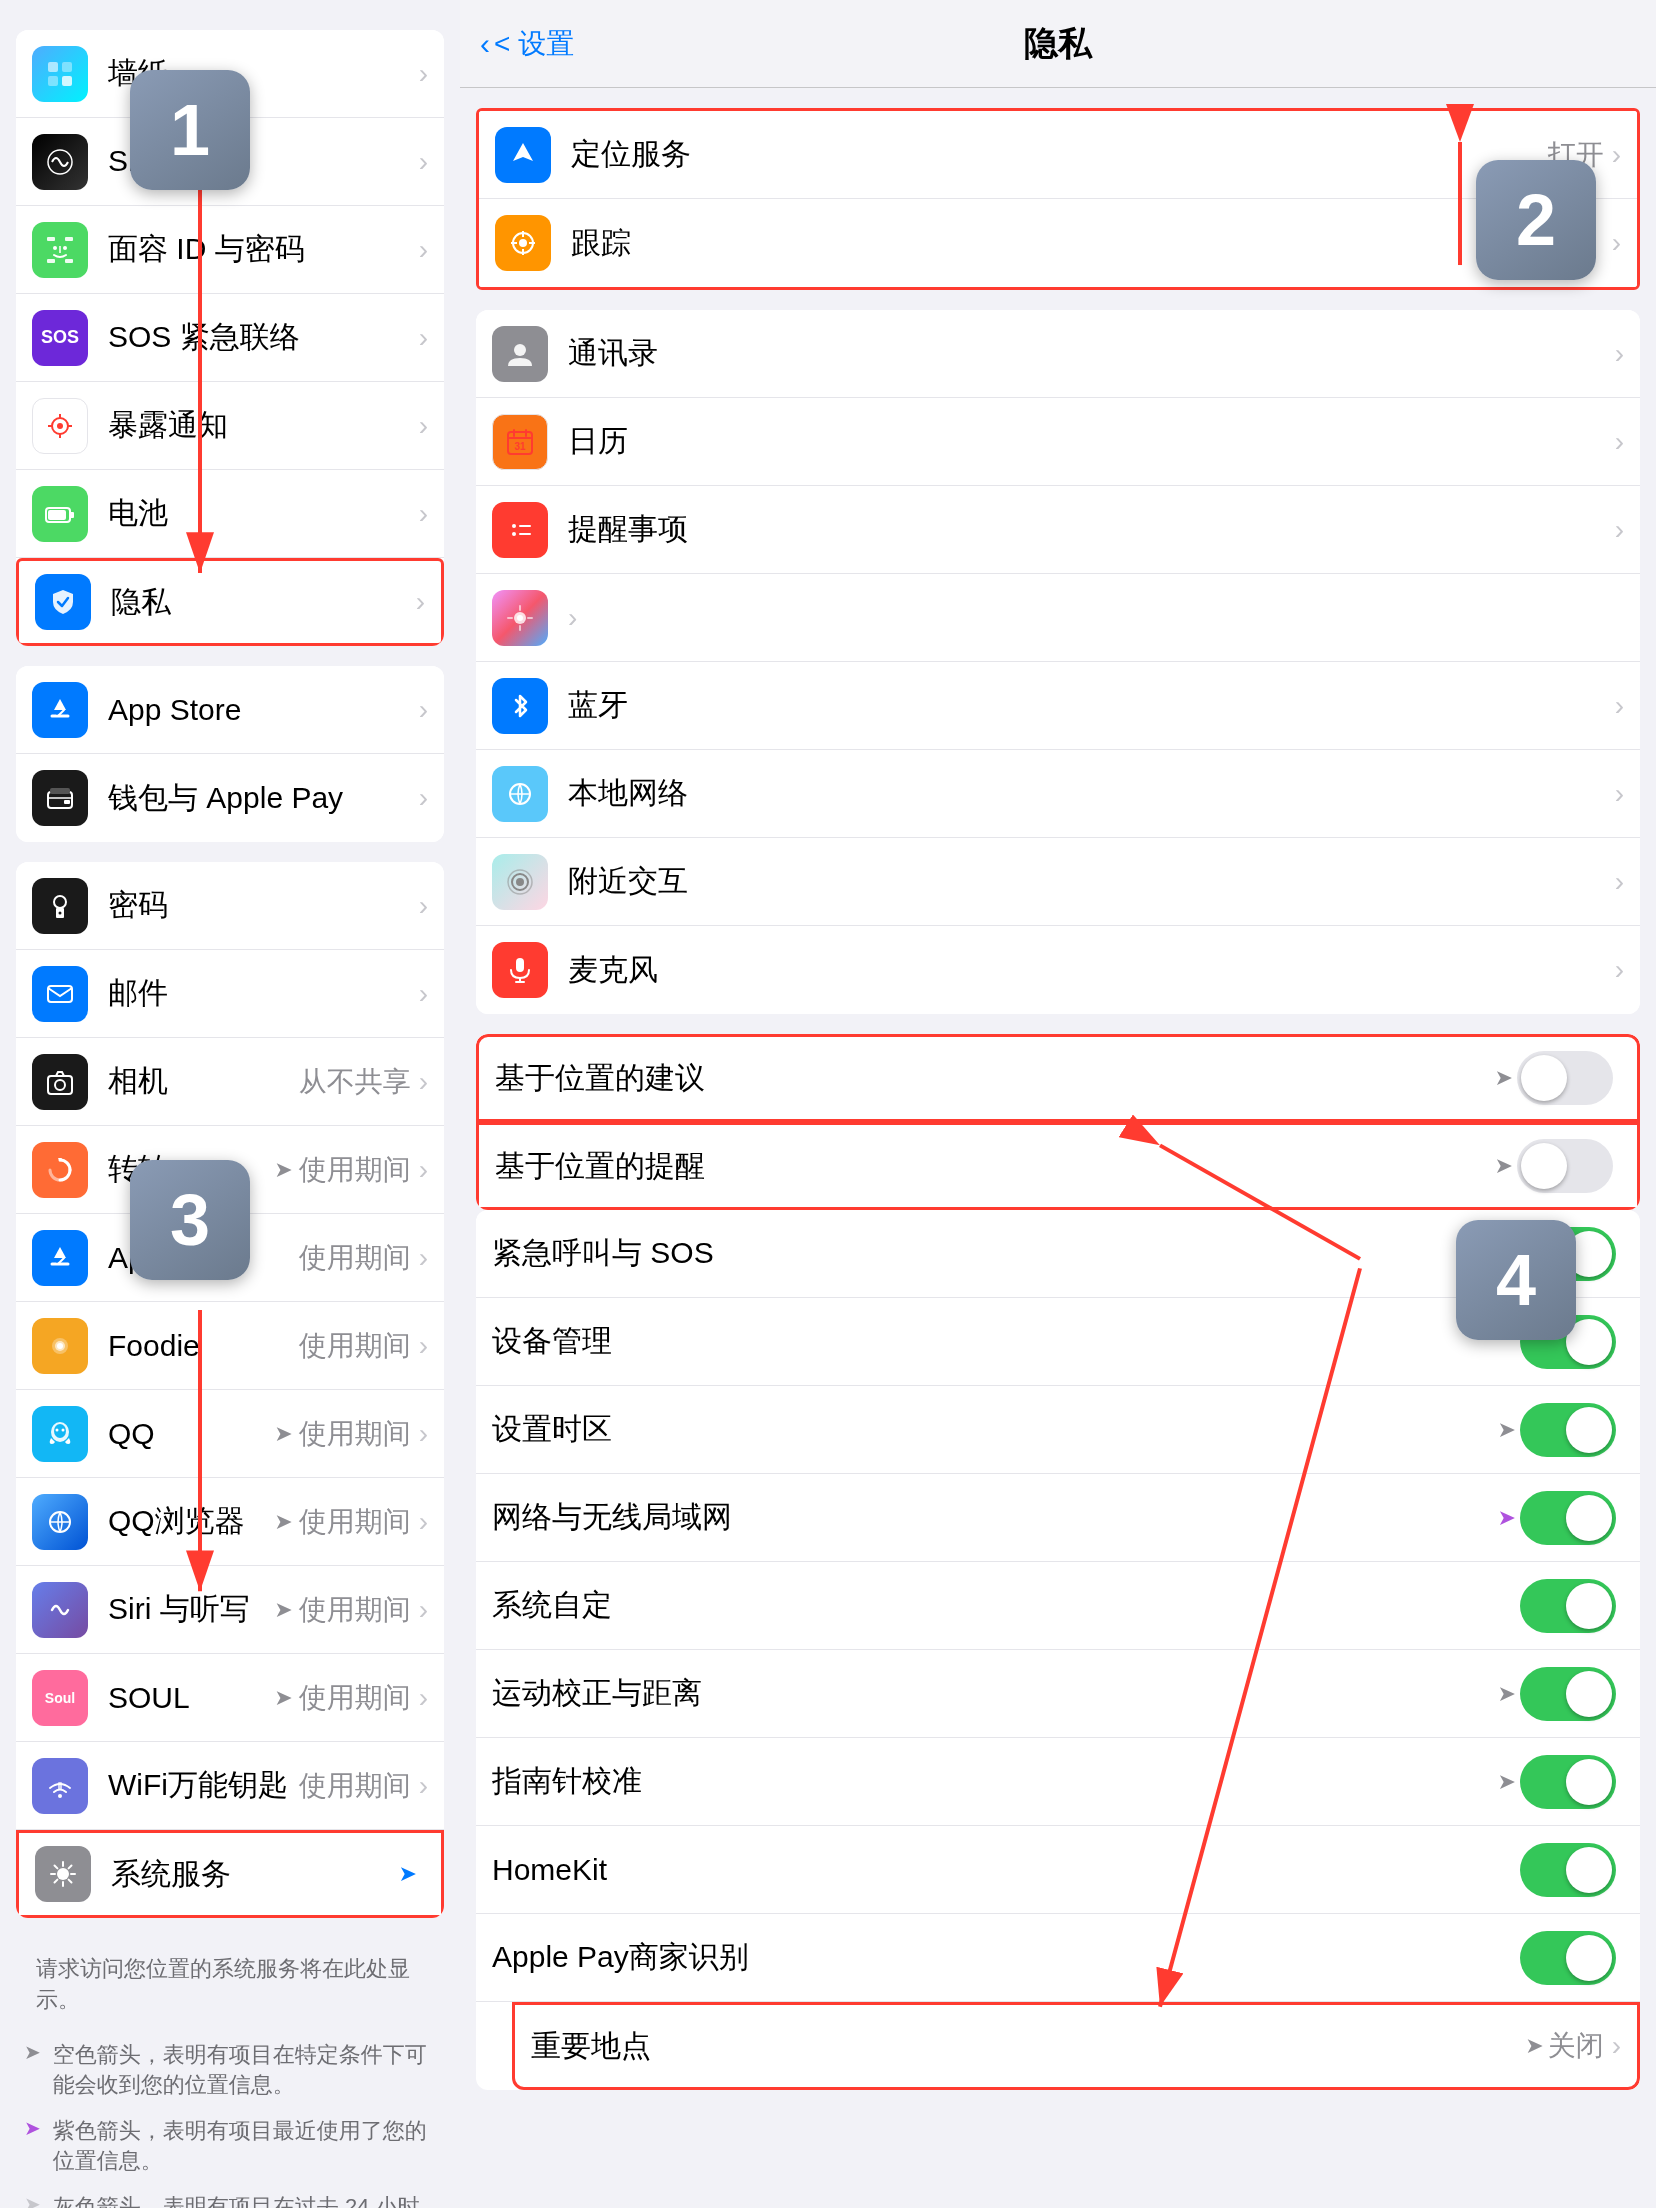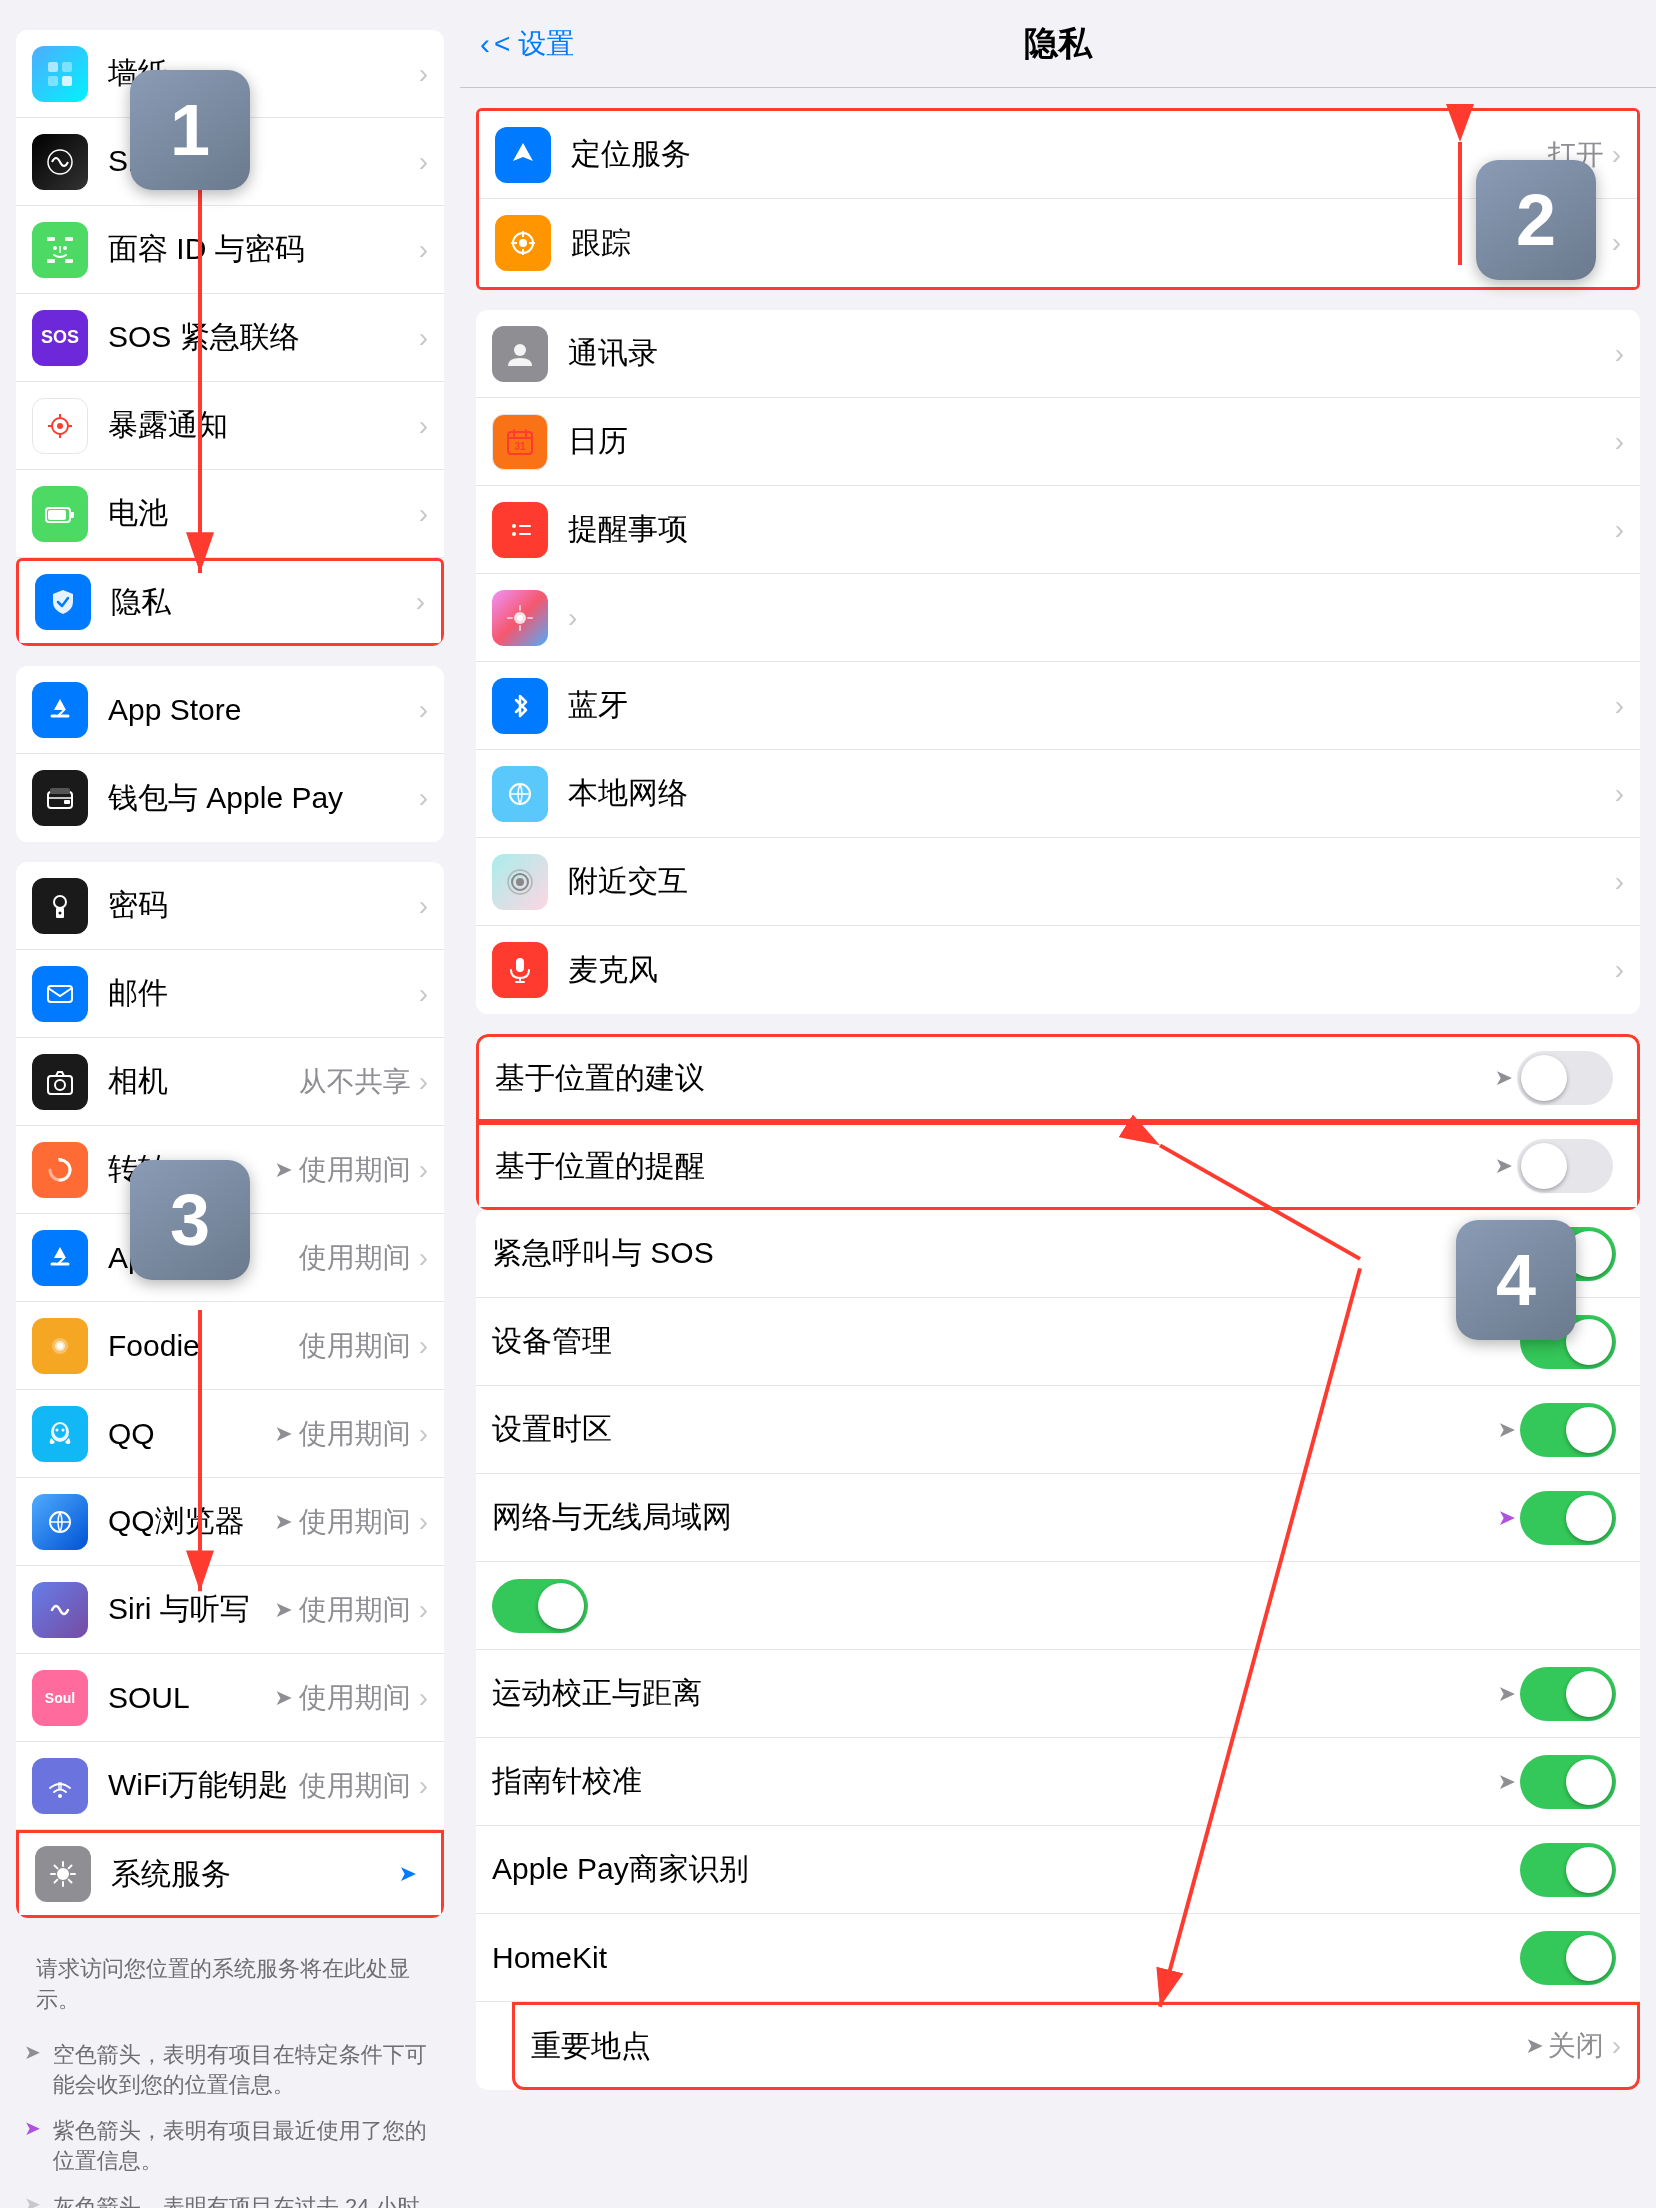"系统自定" span.item-label { html: none -> <span>系统自定</span> }
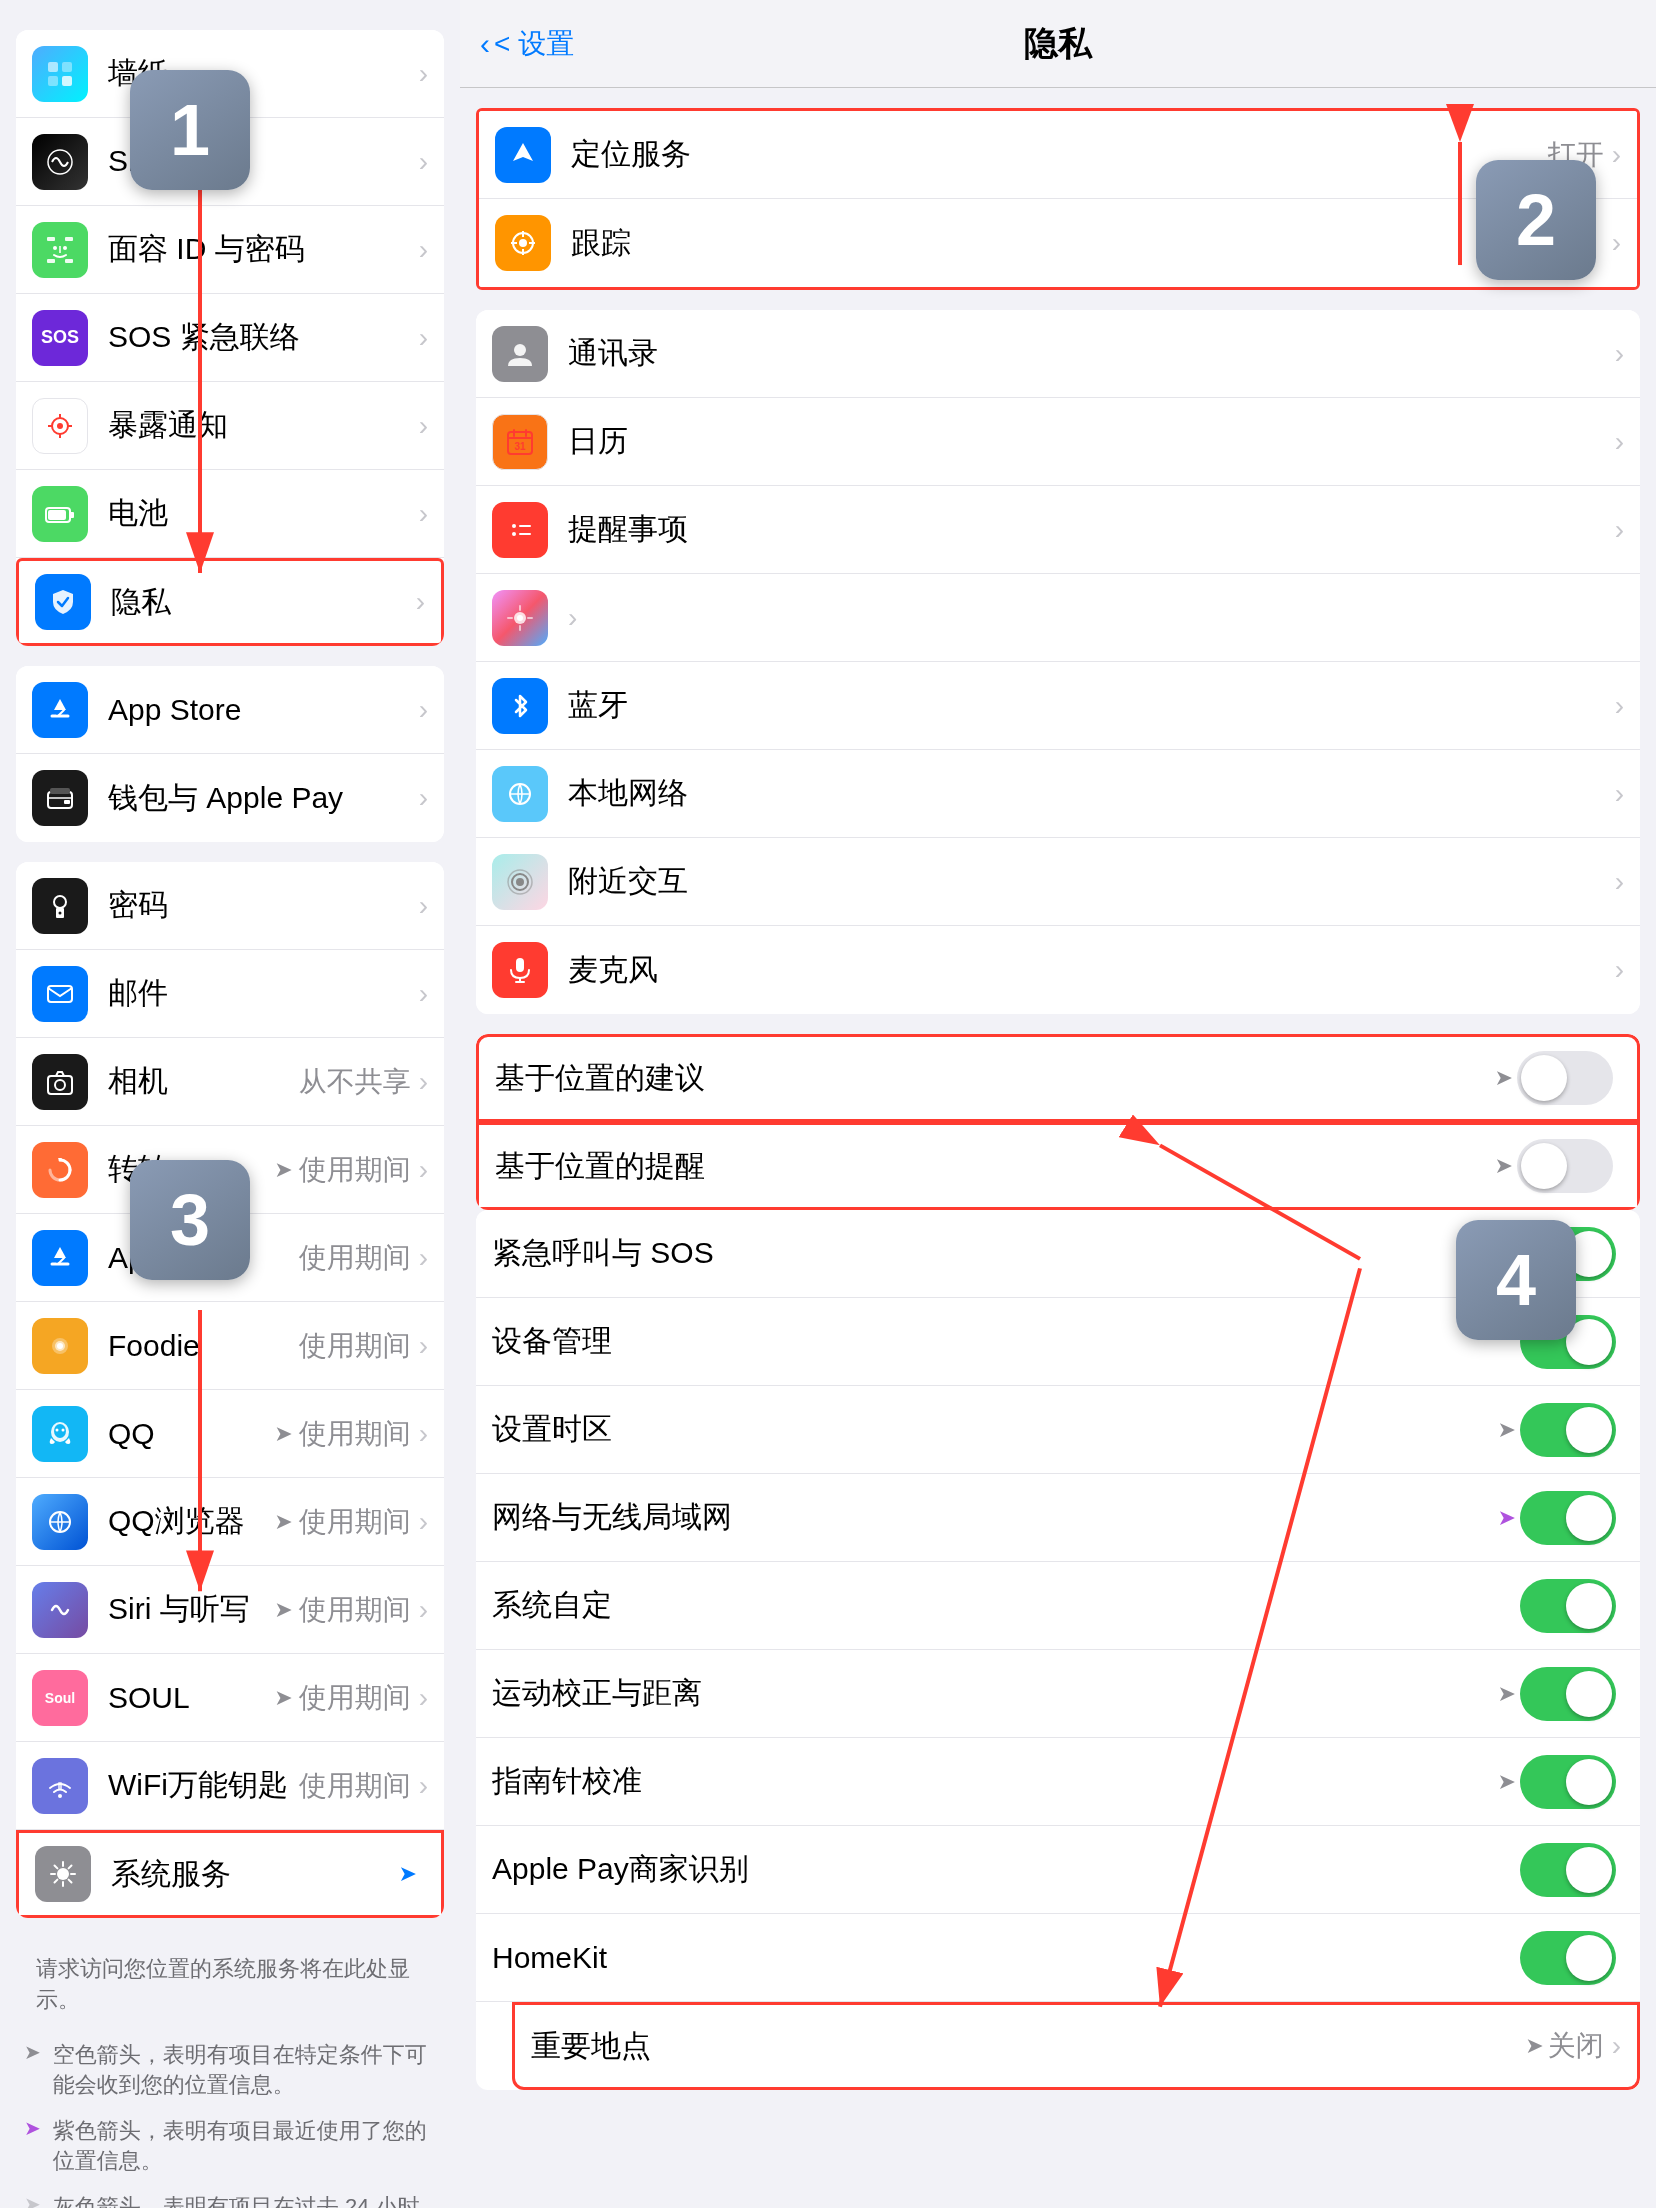"Apple Pay商家识别" div.settings-item { order: before "HomeKit" -> after "HomeKit" }
